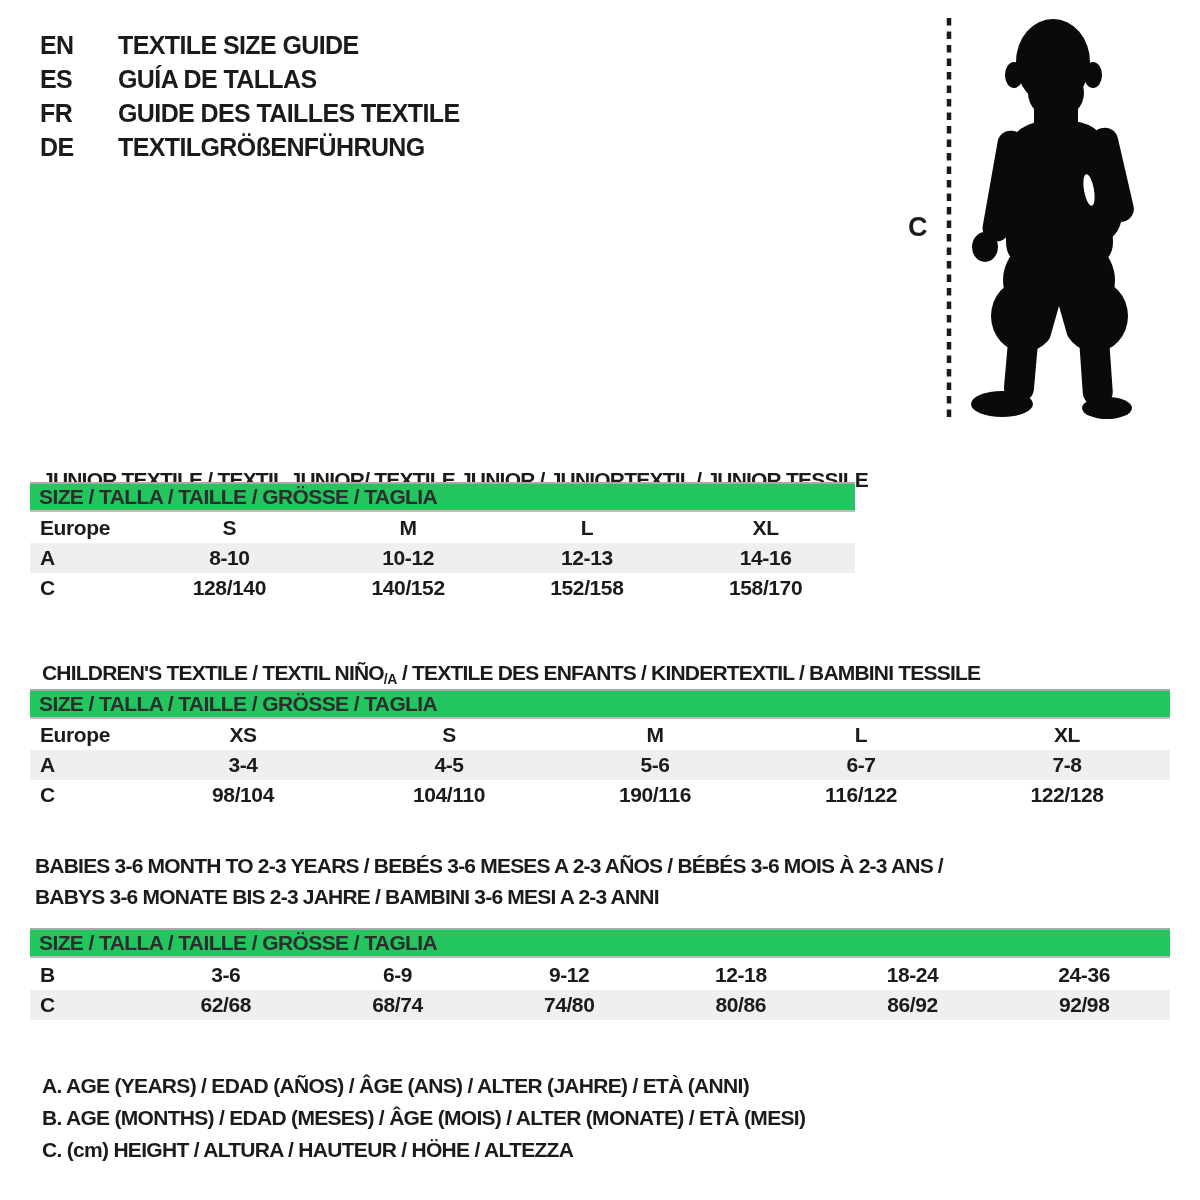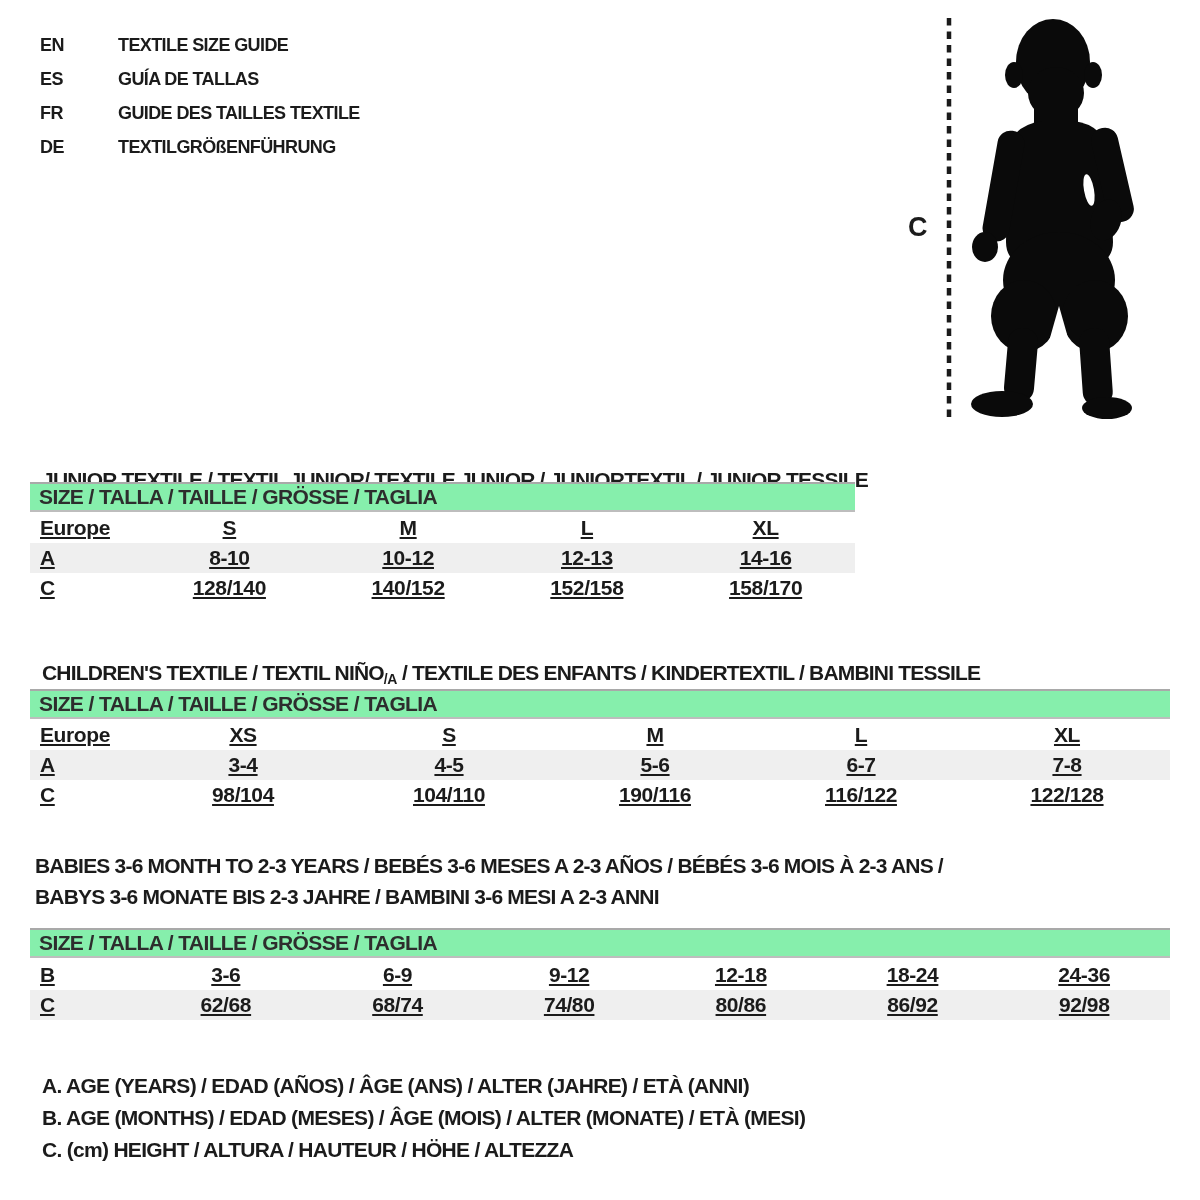"EN" .lang-row { font-size: 18px -> 25px }
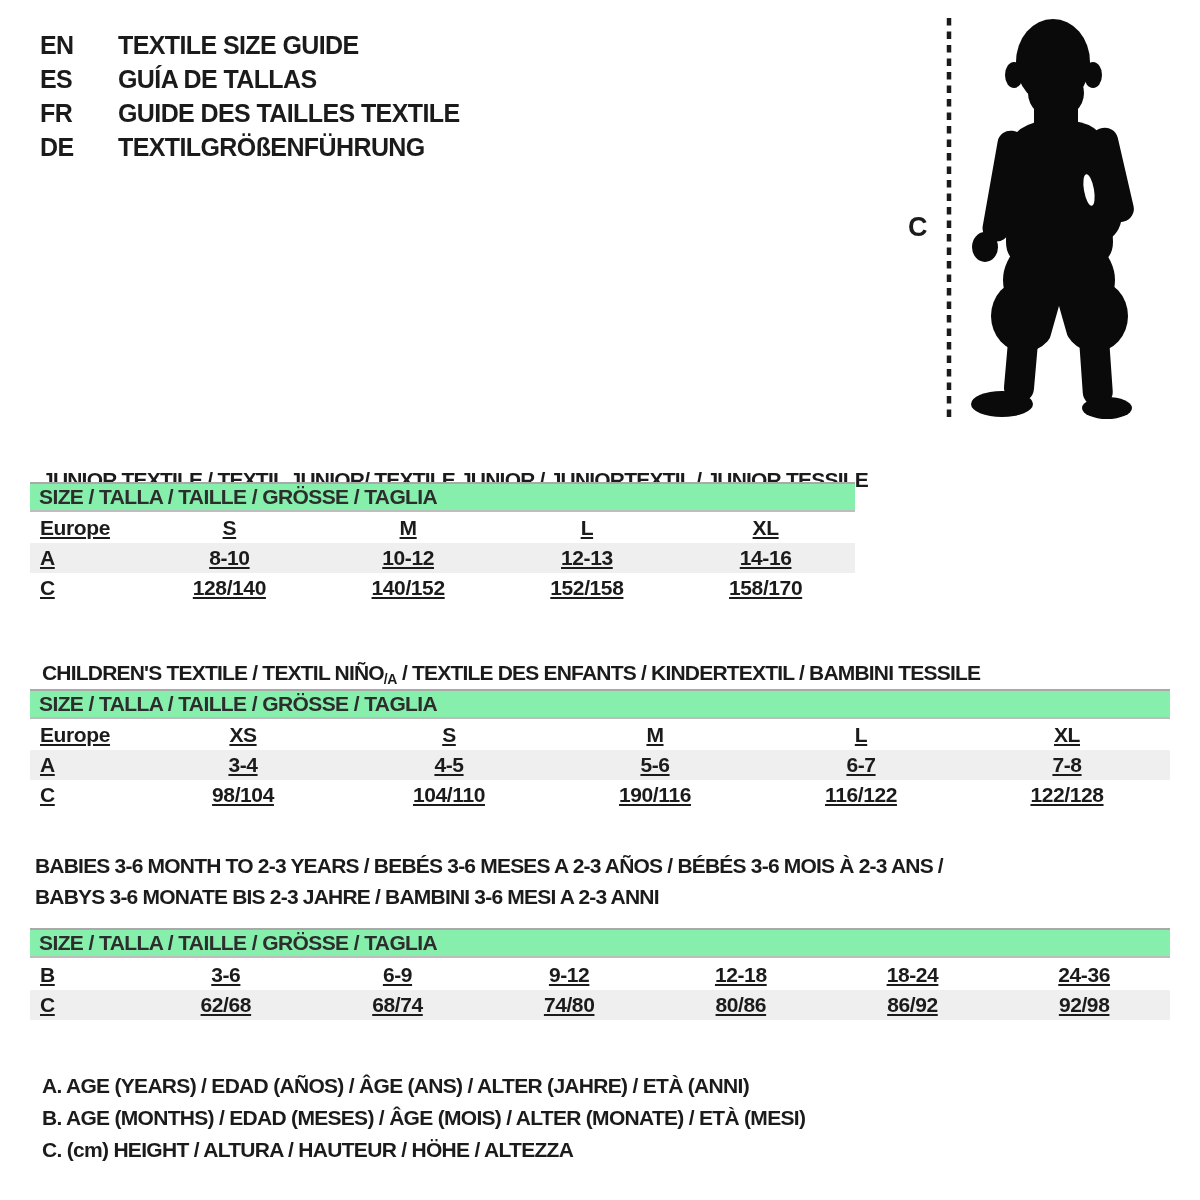"SIZE / TALLA / TAILLE" .size-bar { background: #86efac -> #22c55e }
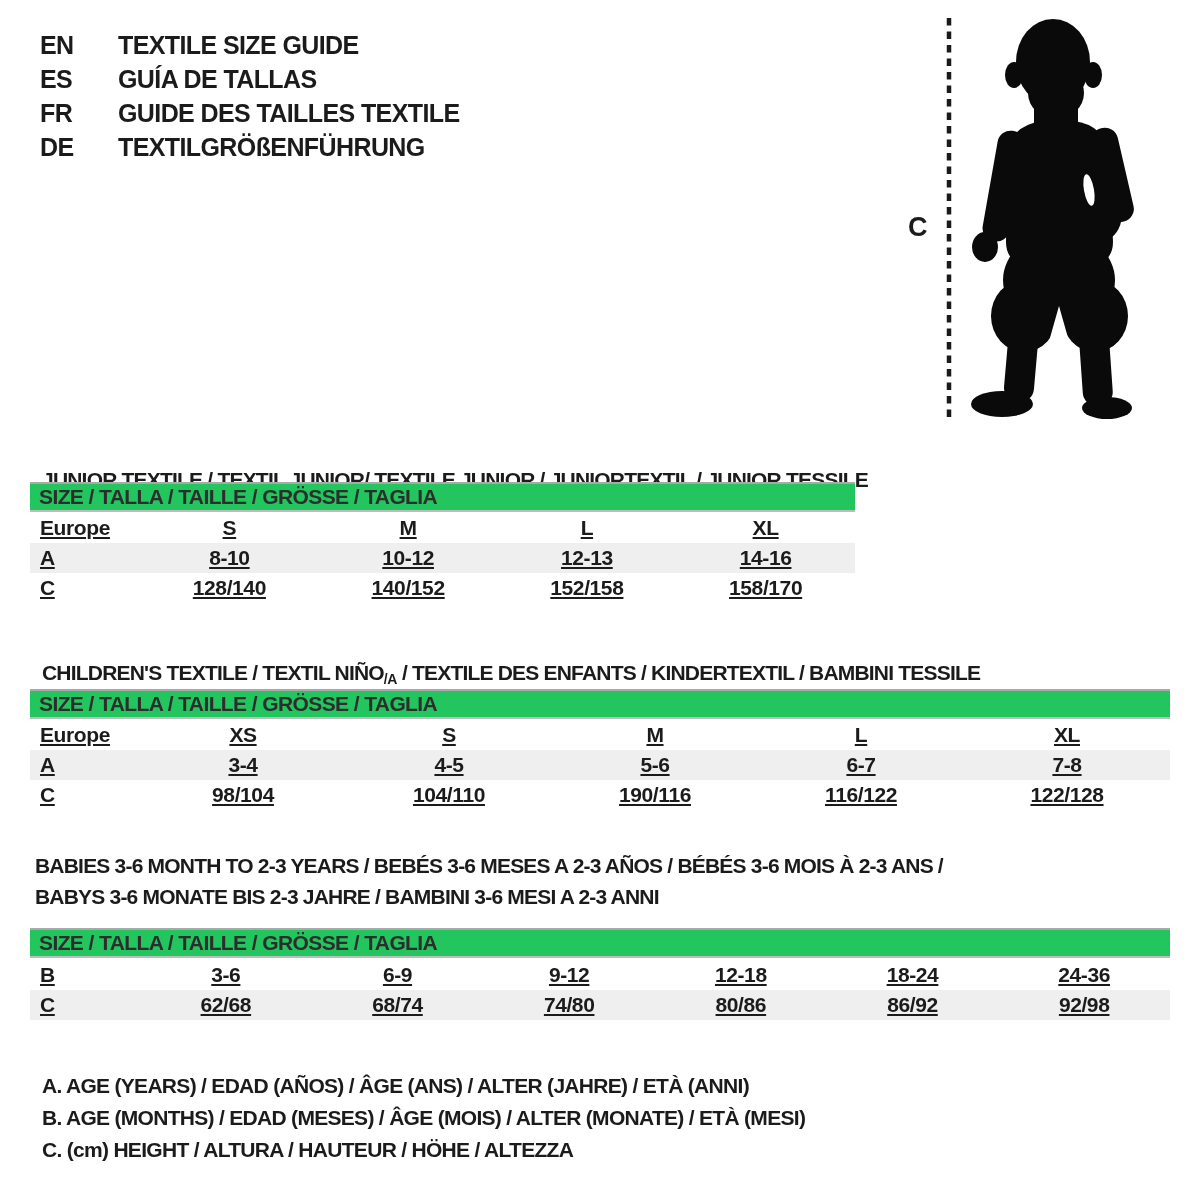"Europe" .trow { text-decoration: underline -> none }
